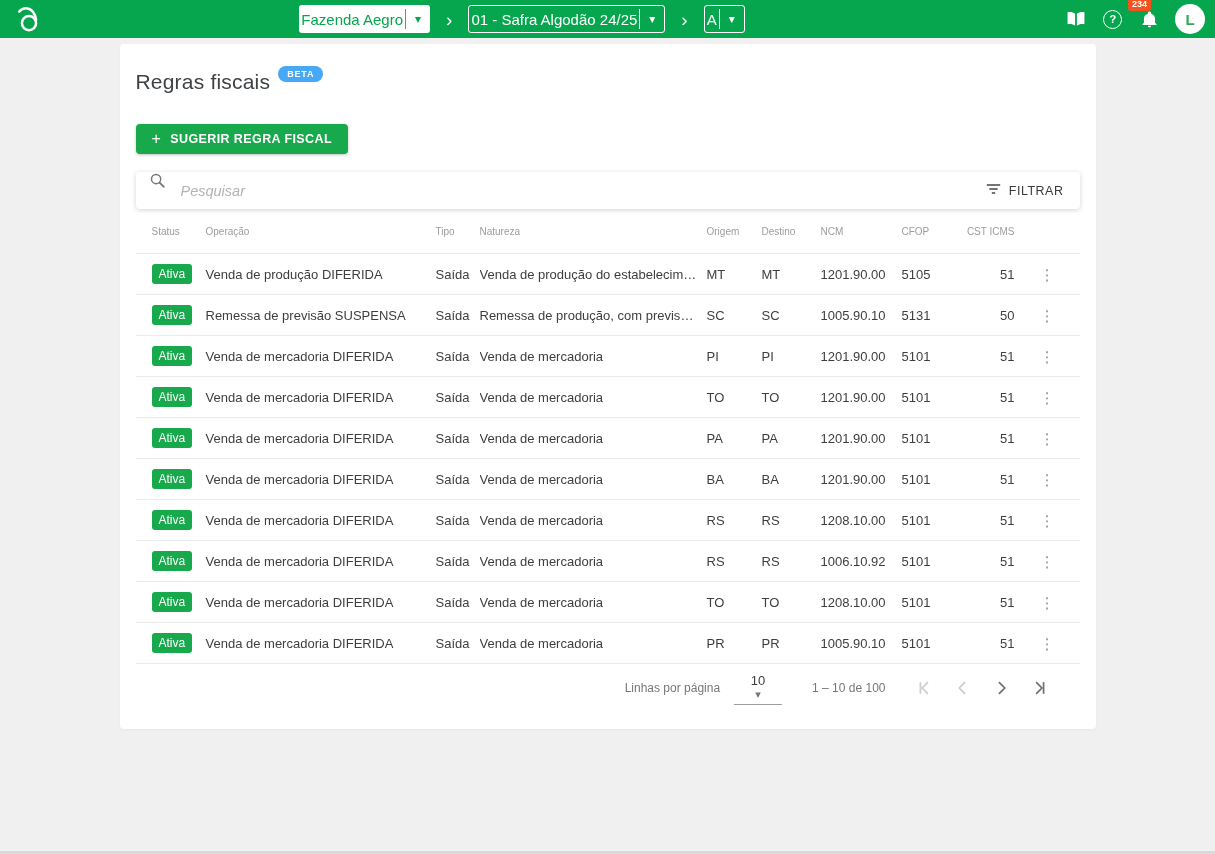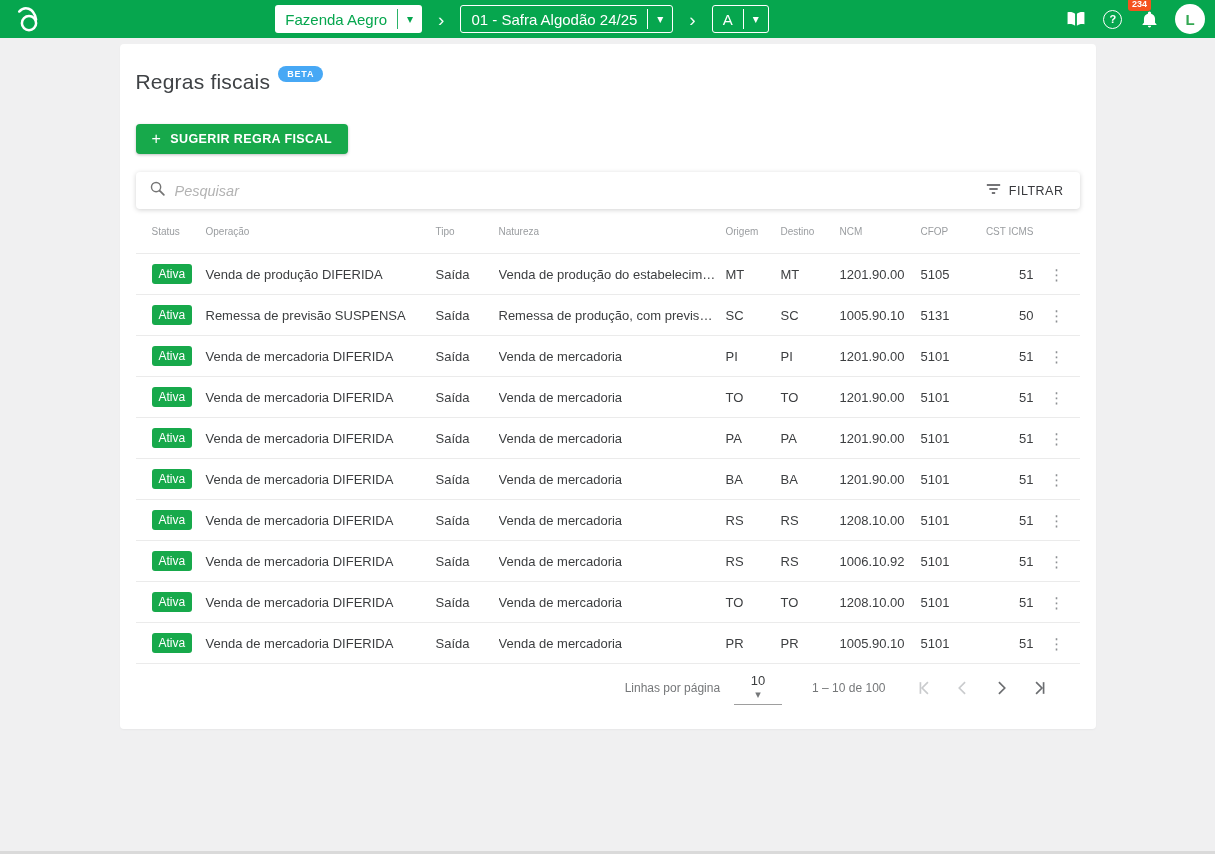"Fazenda Aegro" .selector .sel-label { padding: 0 10px -> 0 2px }
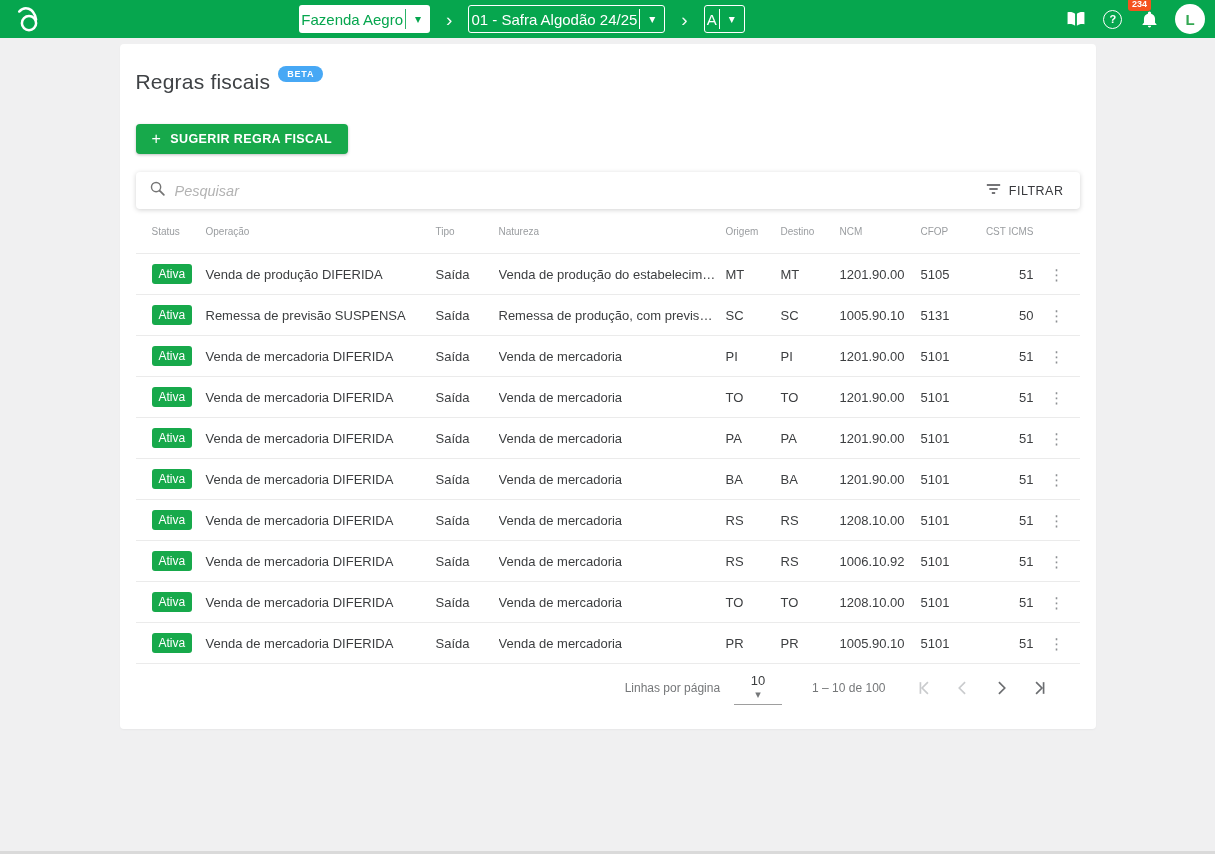"Pesquisar" .searchbar { align-items: center -> none; gap: none -> 6px }
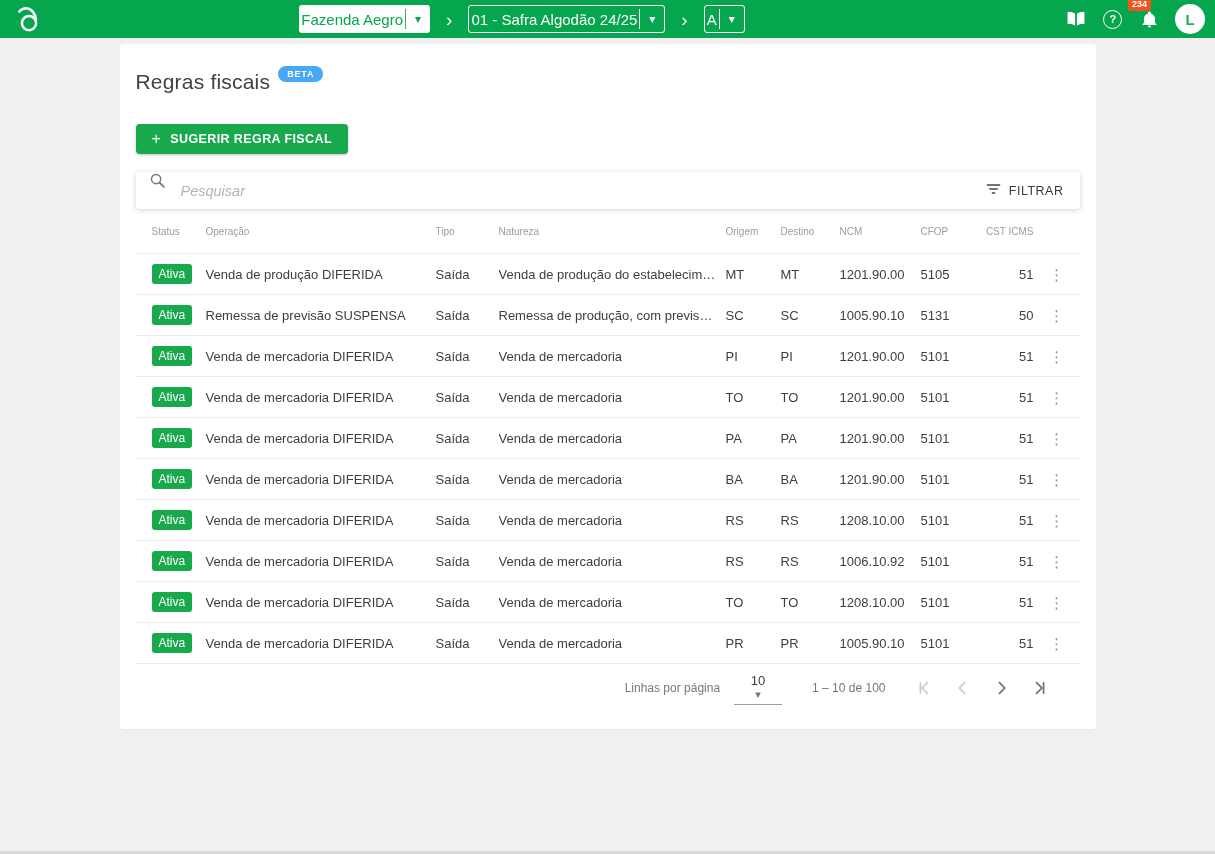"Natureza" .c-nat { margin-left: 19px -> none }
